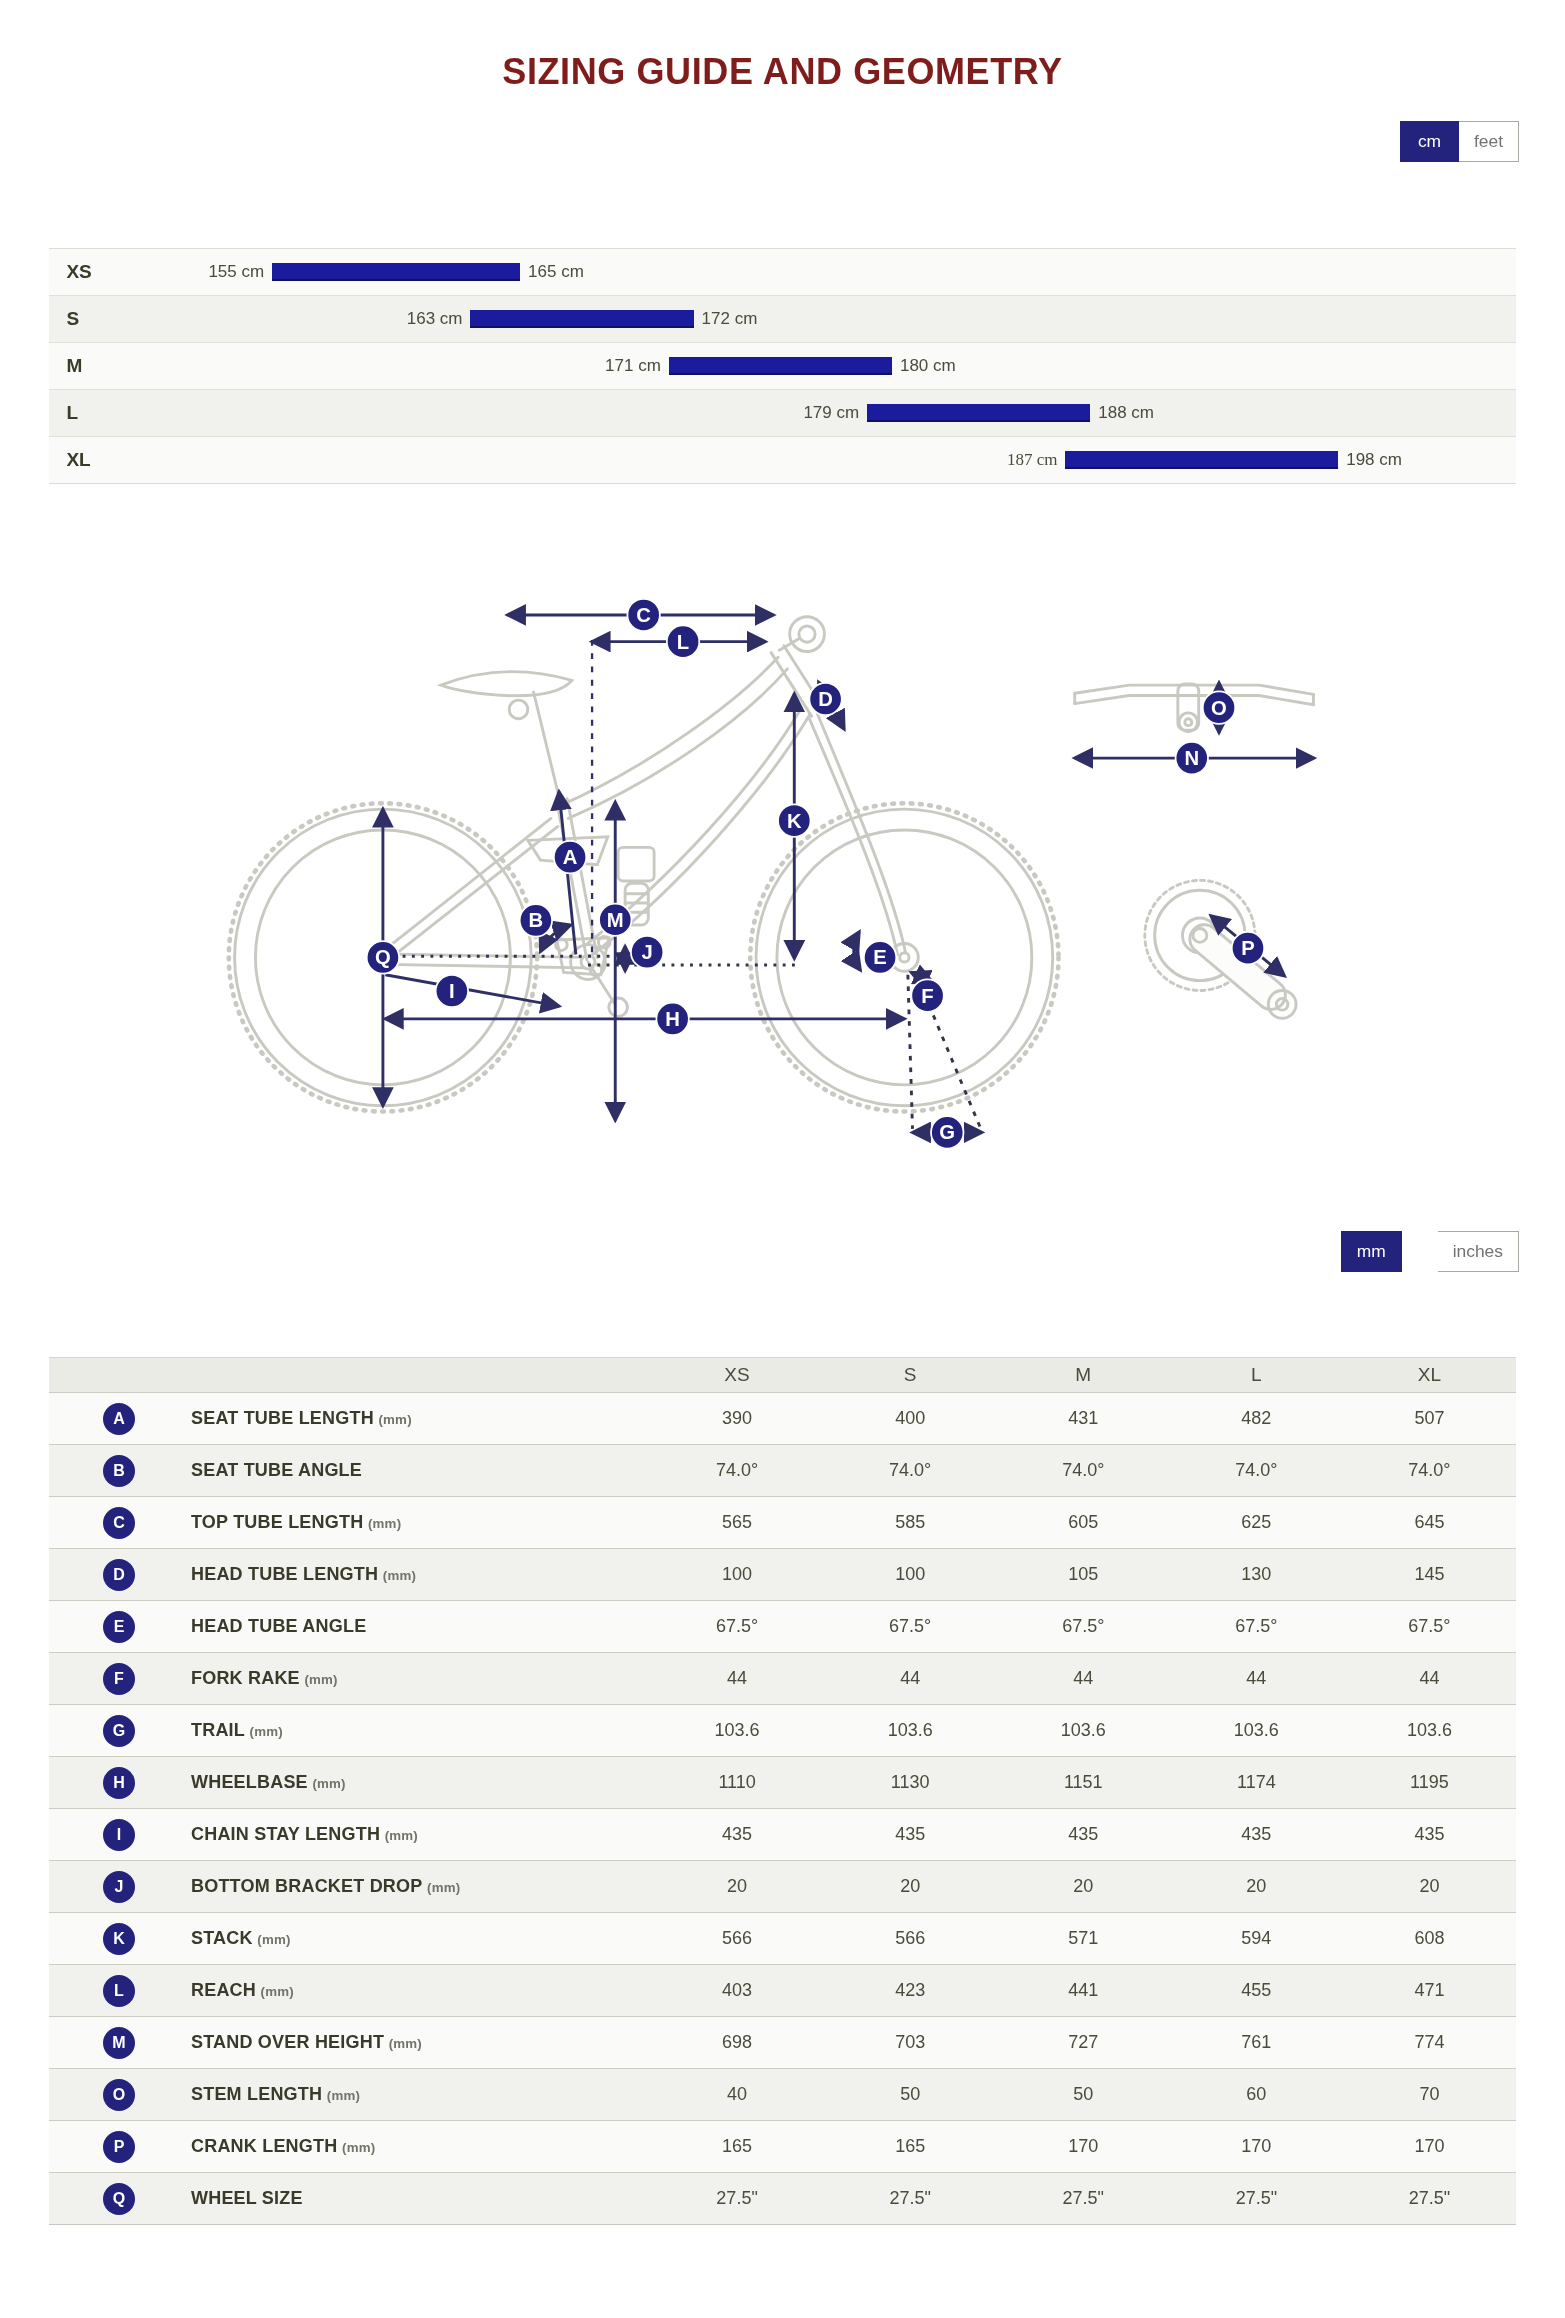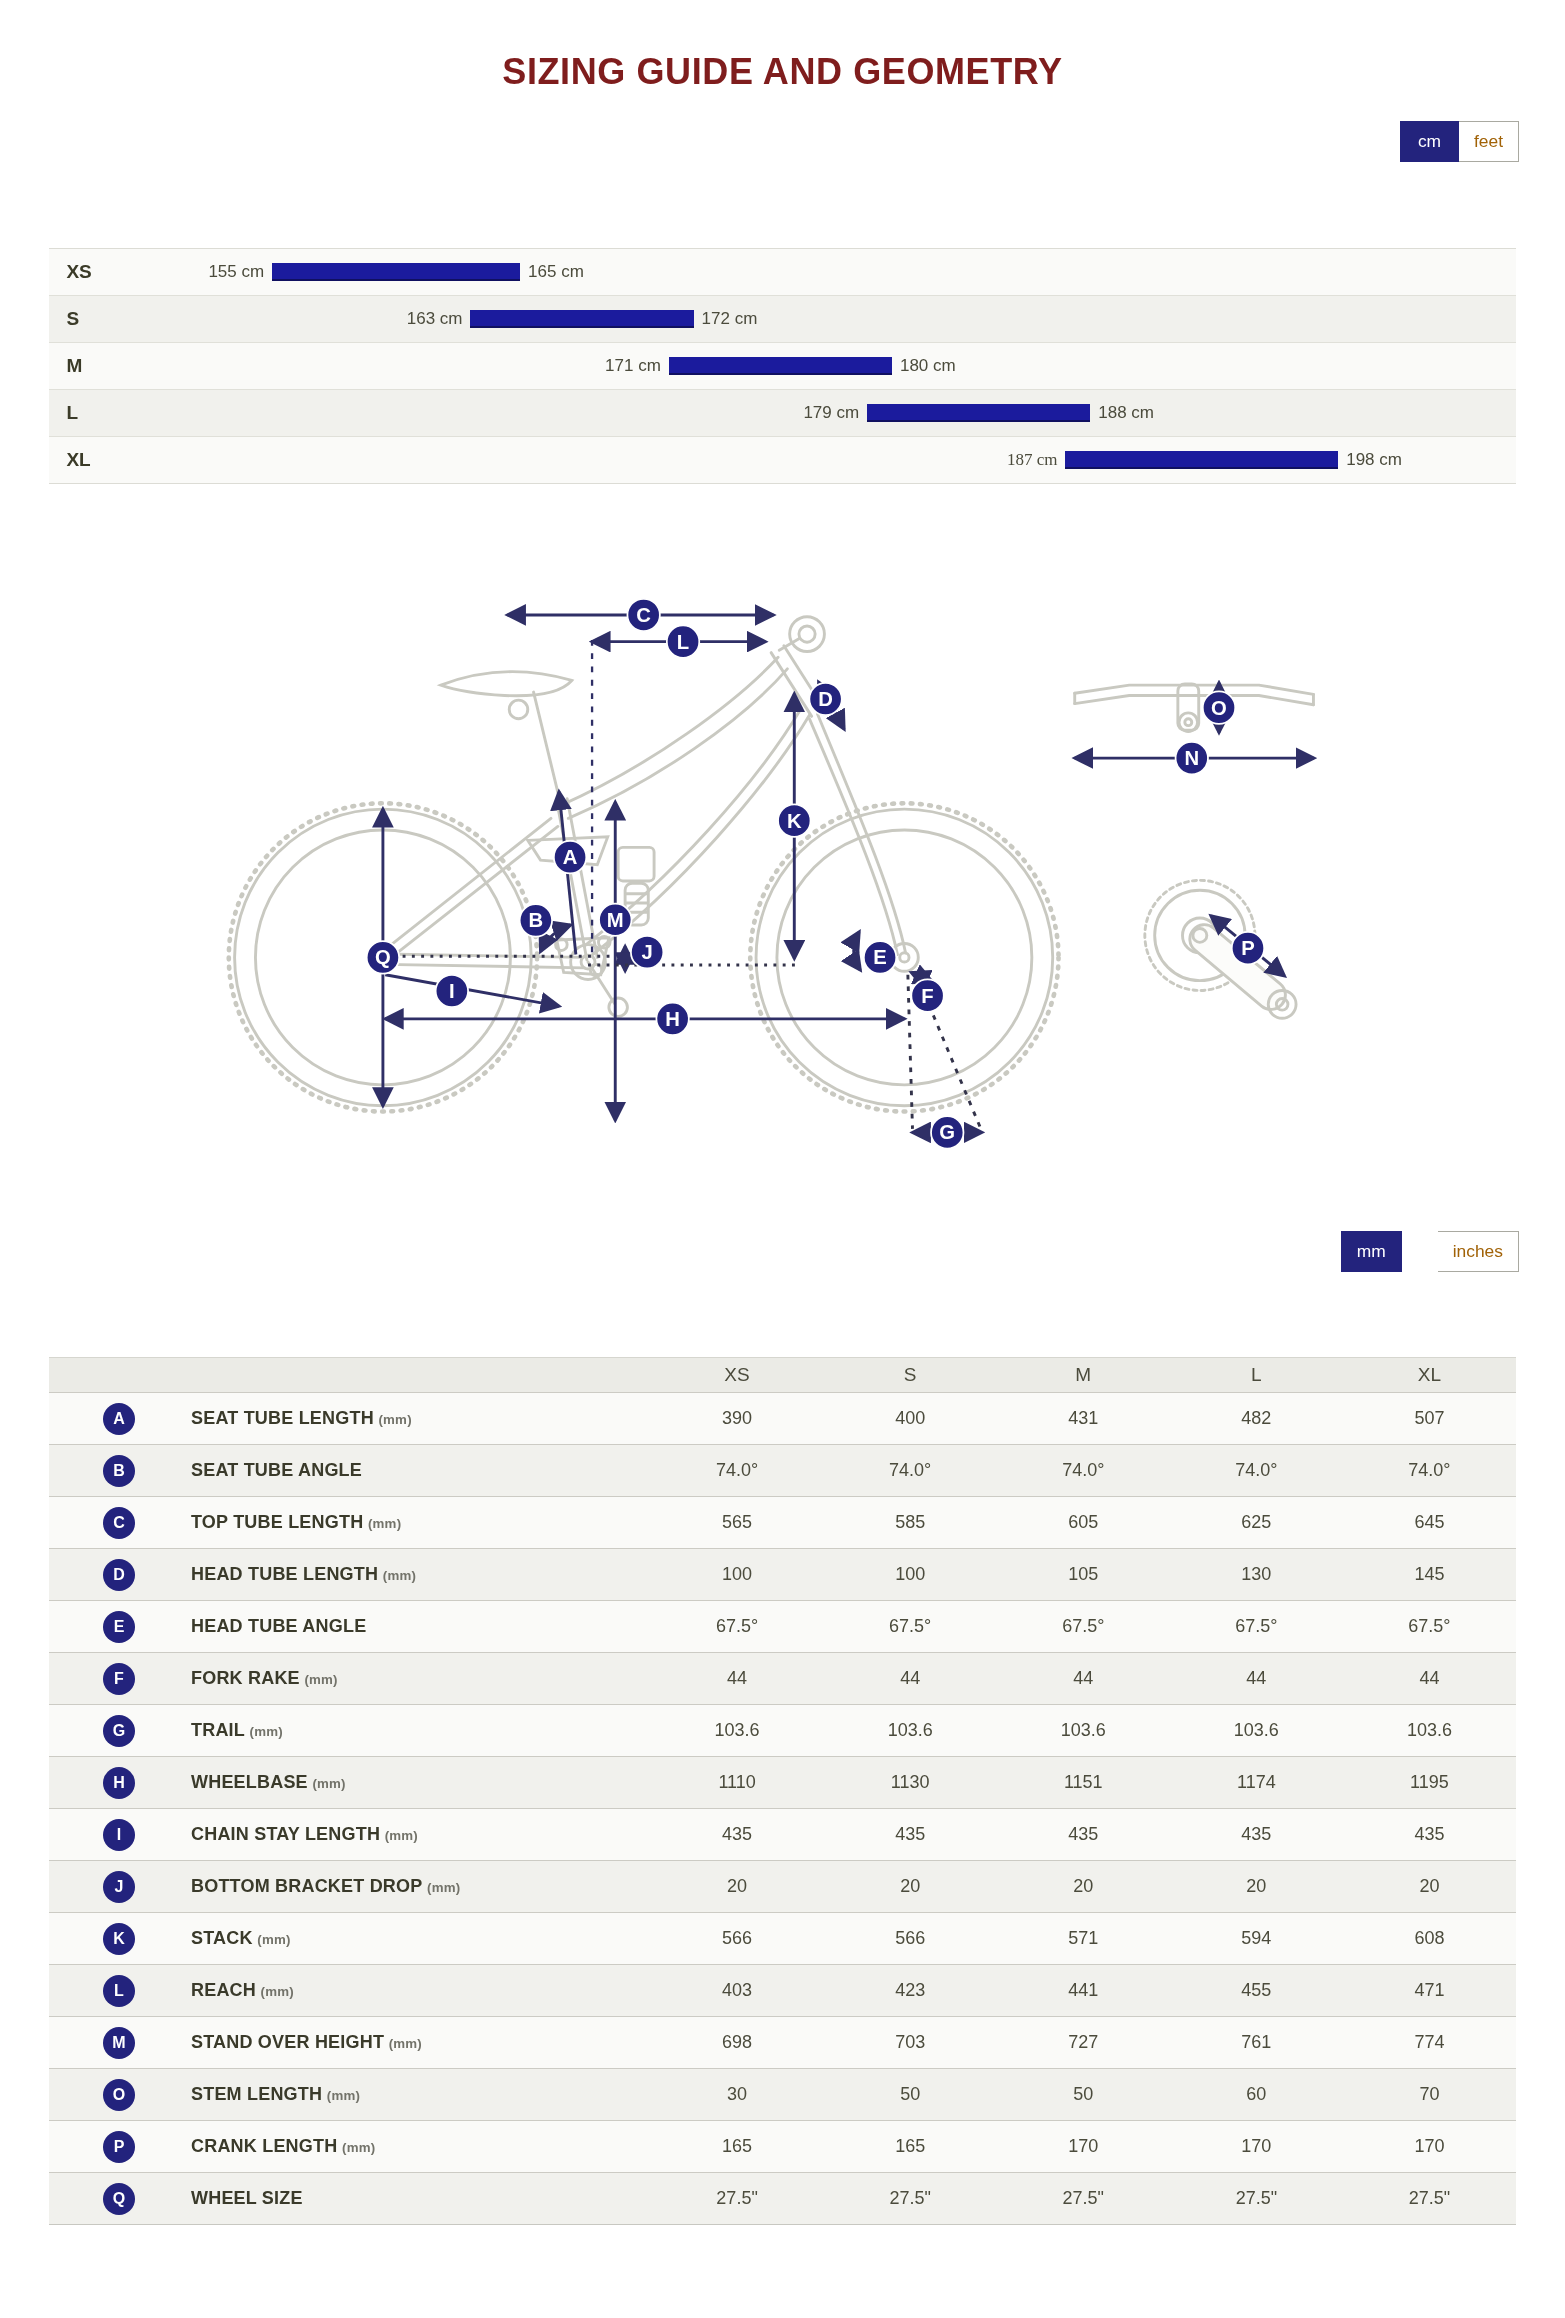"feet" .tbtn { color: #a16207 -> #737373 }
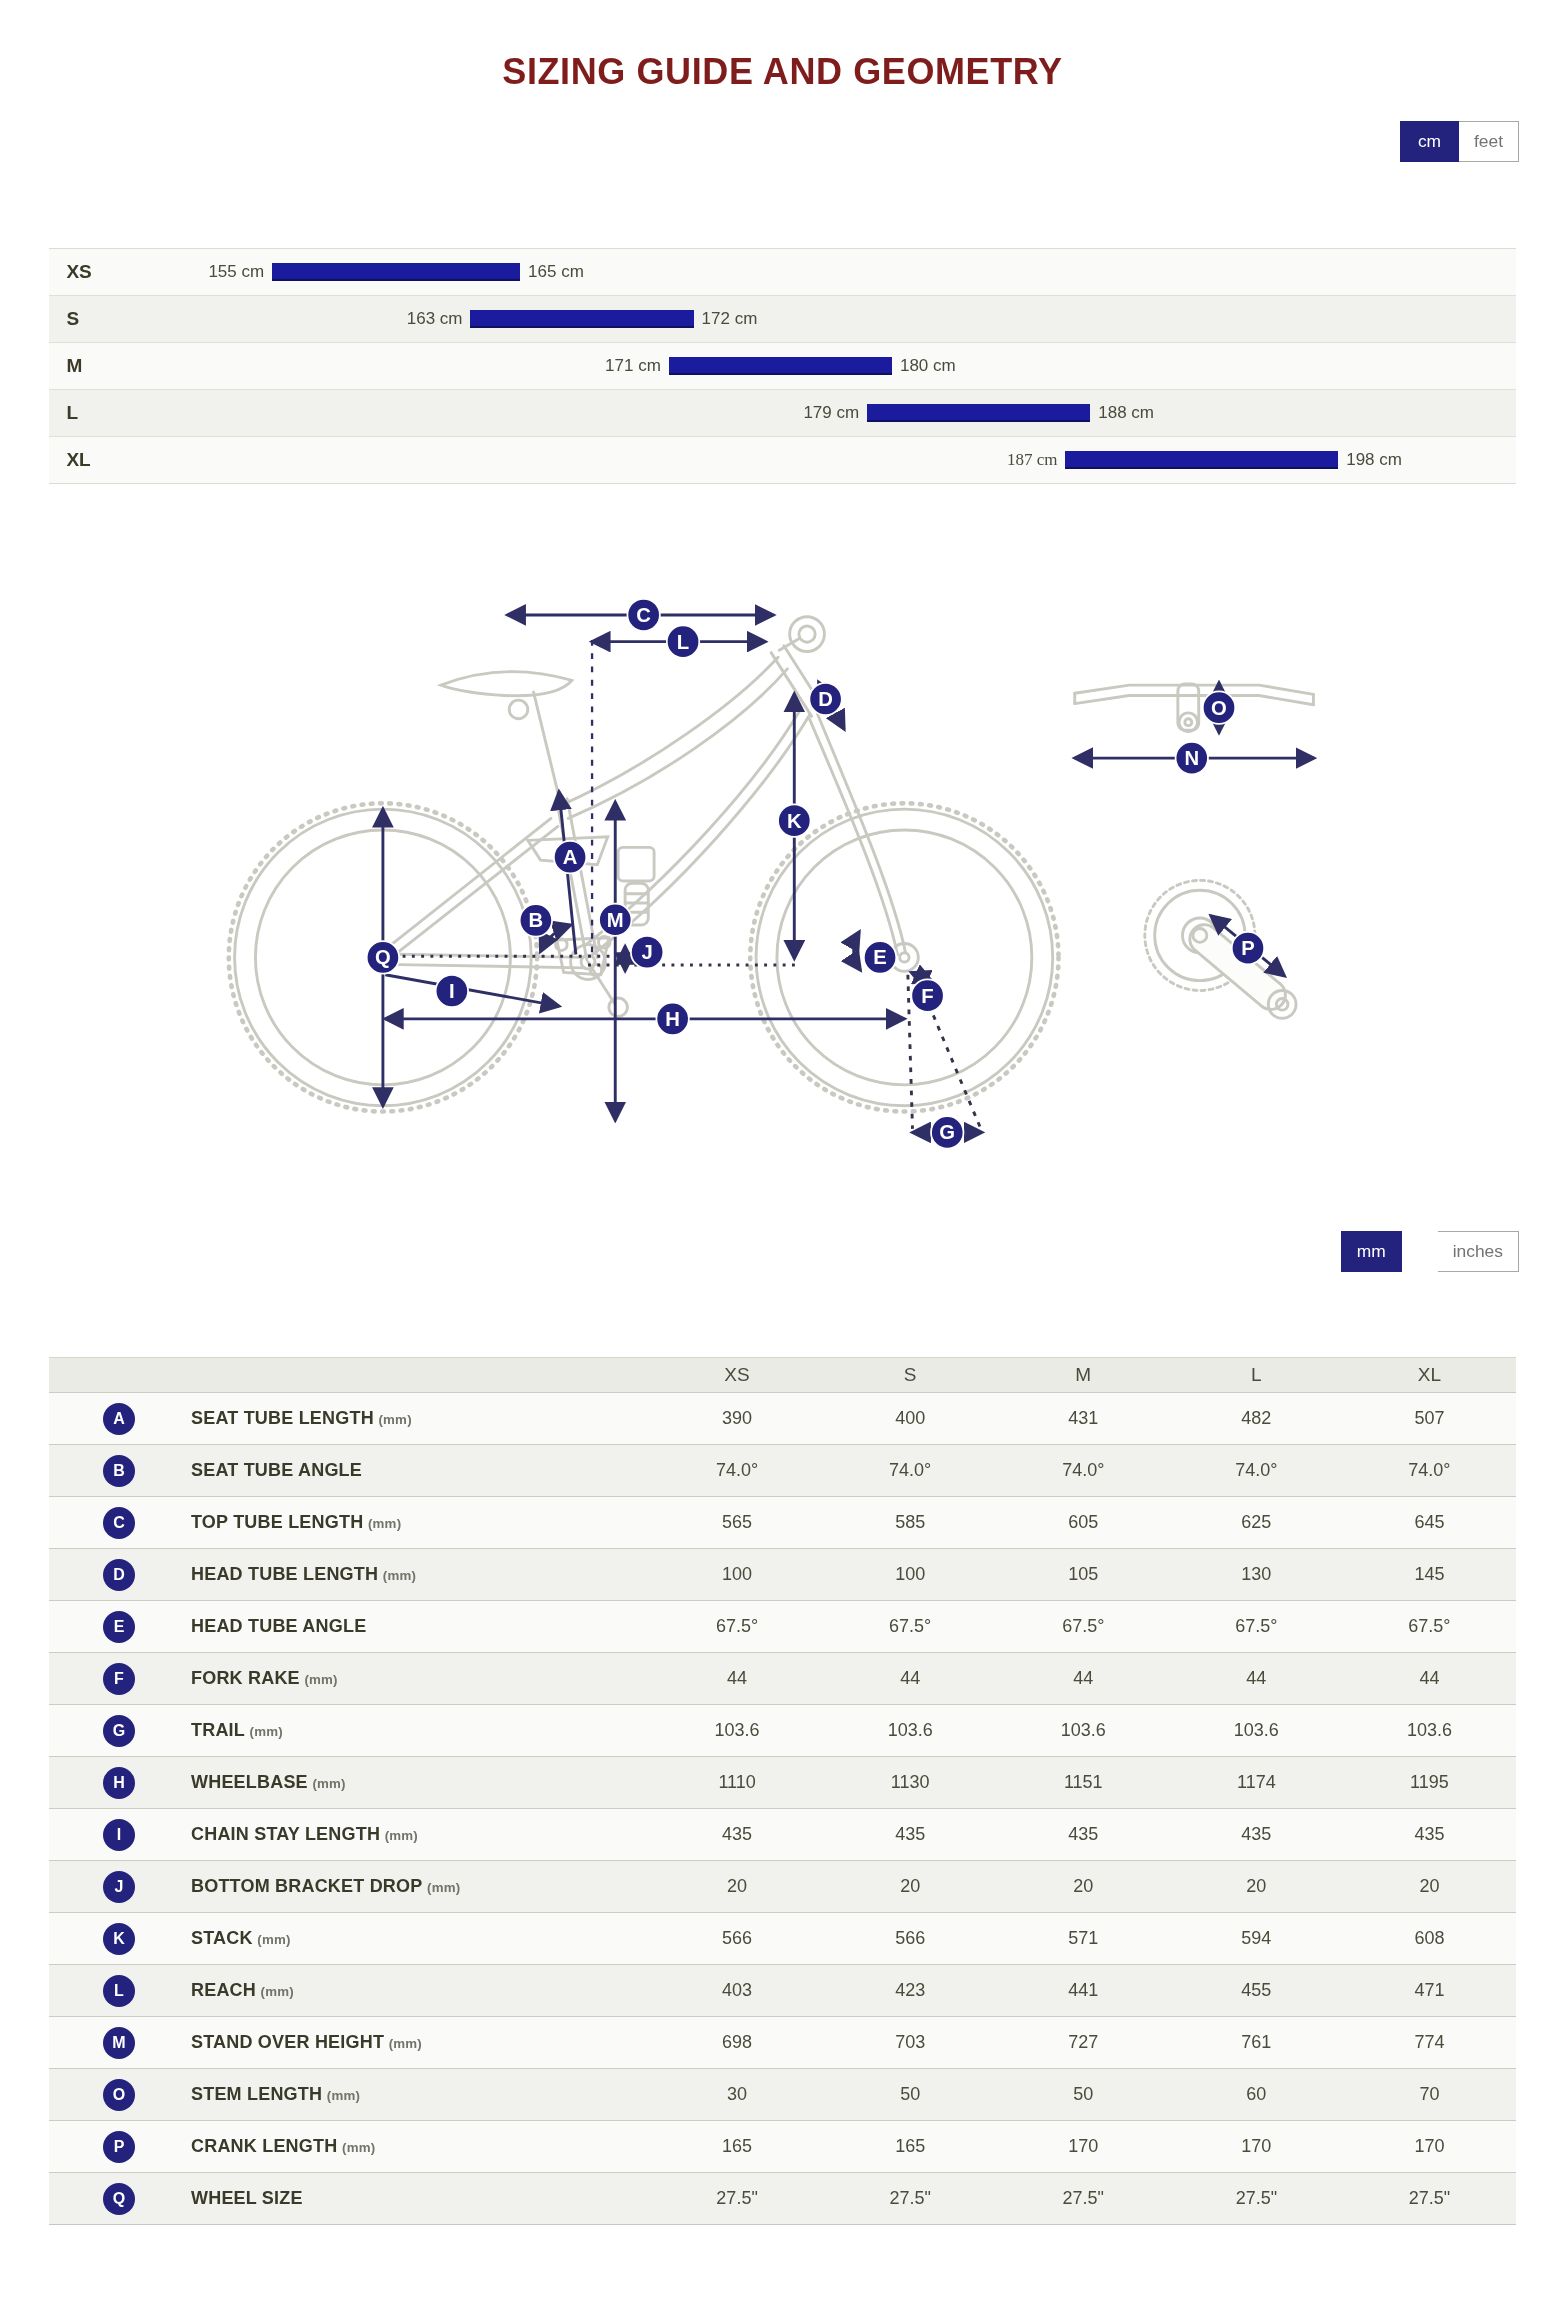"30" span.gt-val { text: 30 -> 40 }
